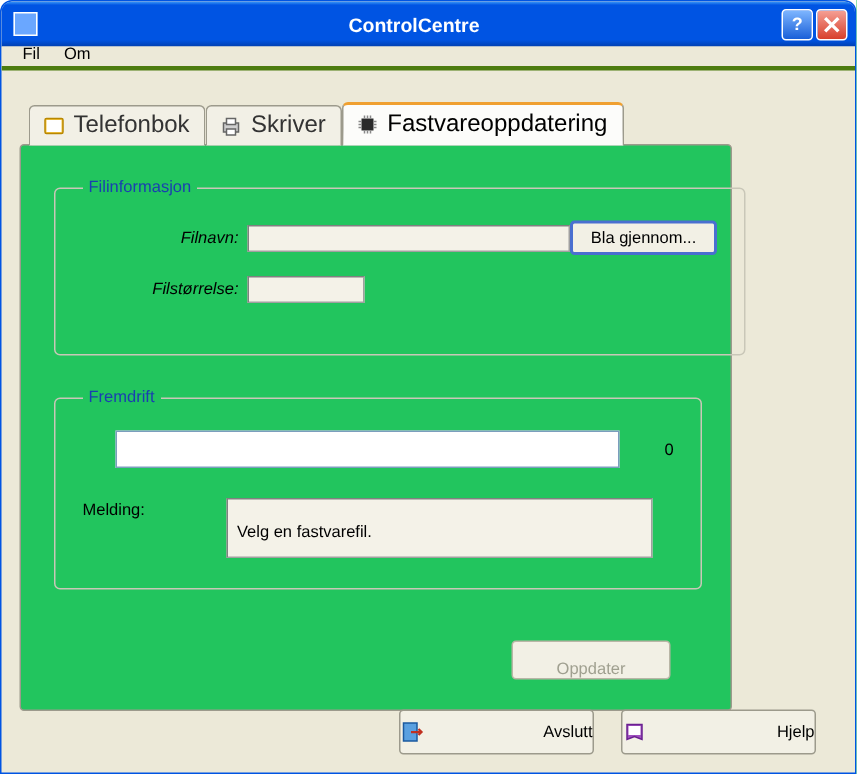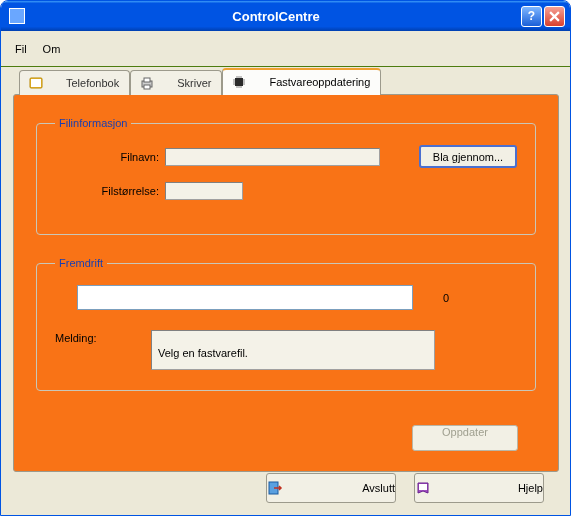"Fil" .menubar { align-items: center -> flex-end; border-bottom: 1px solid #4d7c0f -> 3px solid #4d7c0f; height: 36px -> 16px }
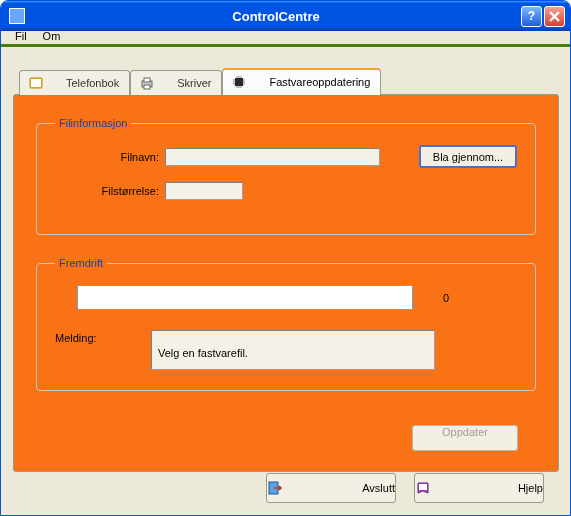"Telefonbok" .tab { font-size: 11px -> 16px; gap: 22px -> 5px }
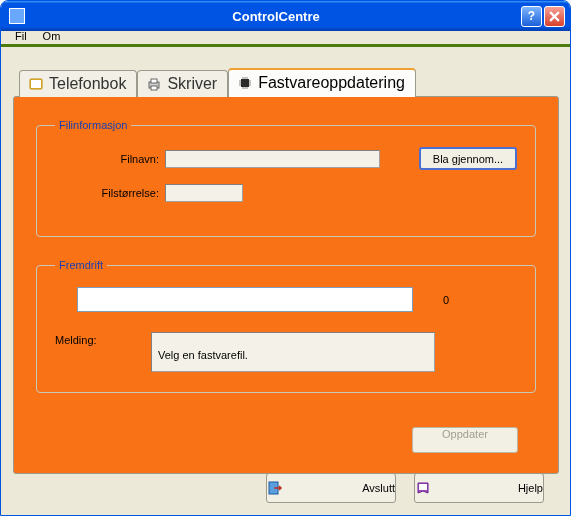"Filinformasjon" .tab-panel { background: #f97316 -> #22c55e; width: 546px -> 475px }
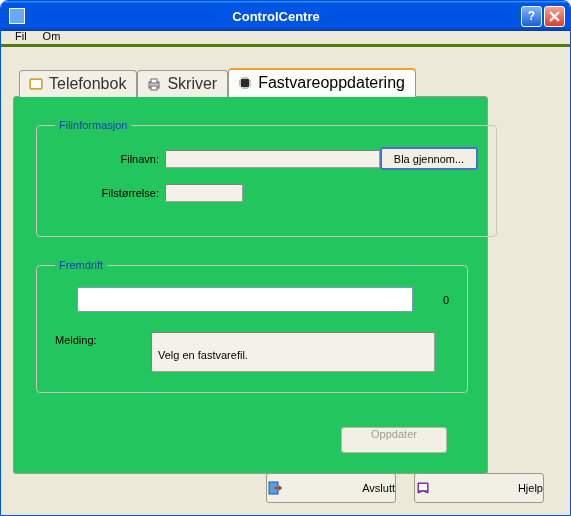"Filnavn:" .label { font-style: none -> italic }
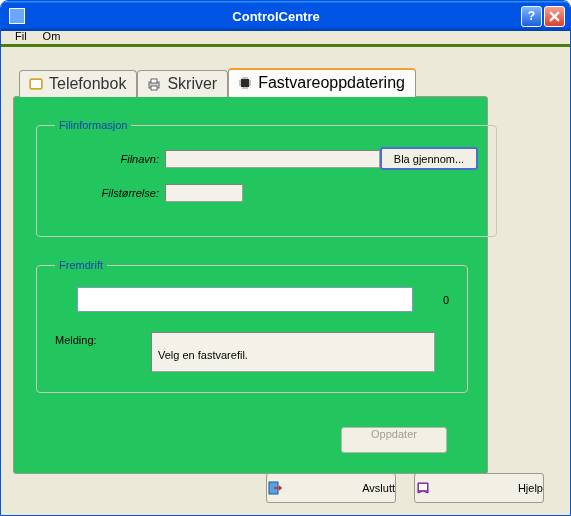"Oppdater" .update-btn { align-items: flex-start -> flex-end }
